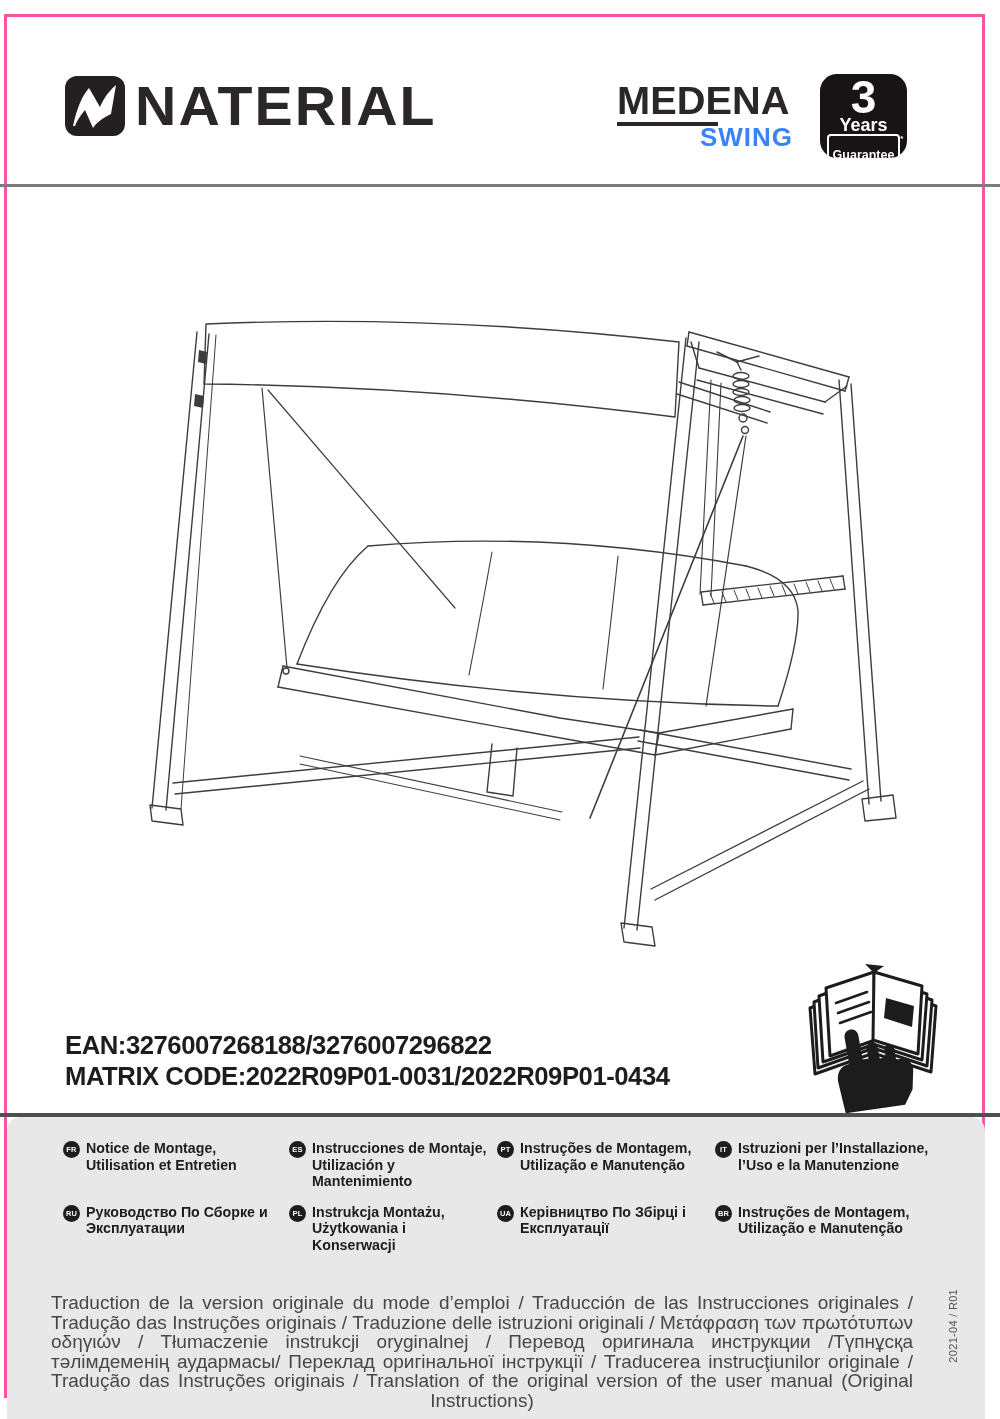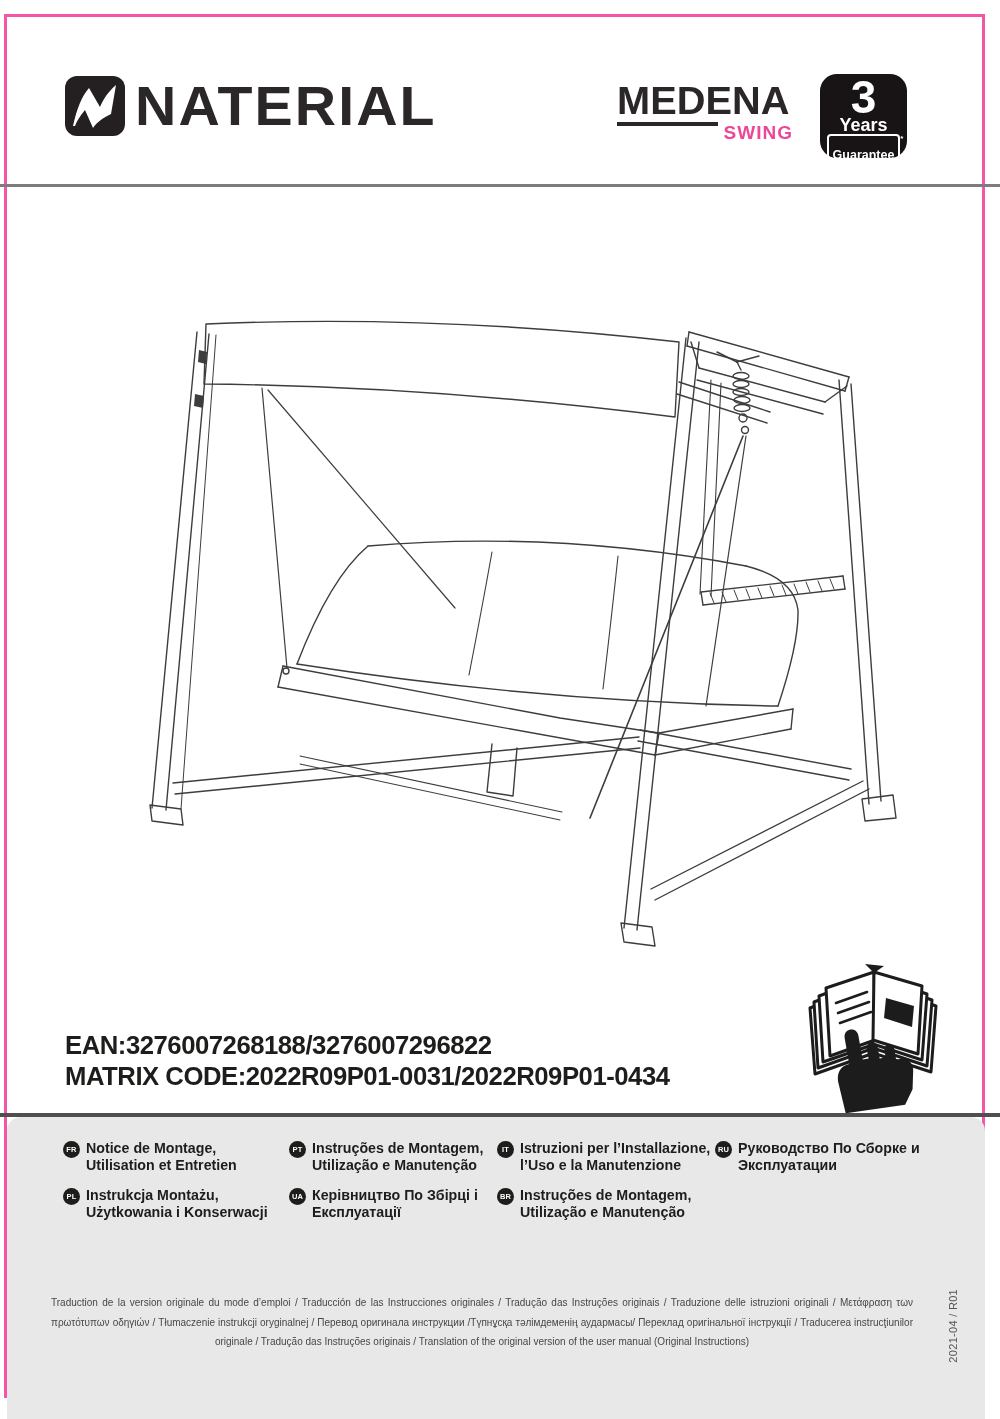"SWING" .medena-variant { color: #ec4899 -> #3b82f6; font-size: 19px -> 26px }
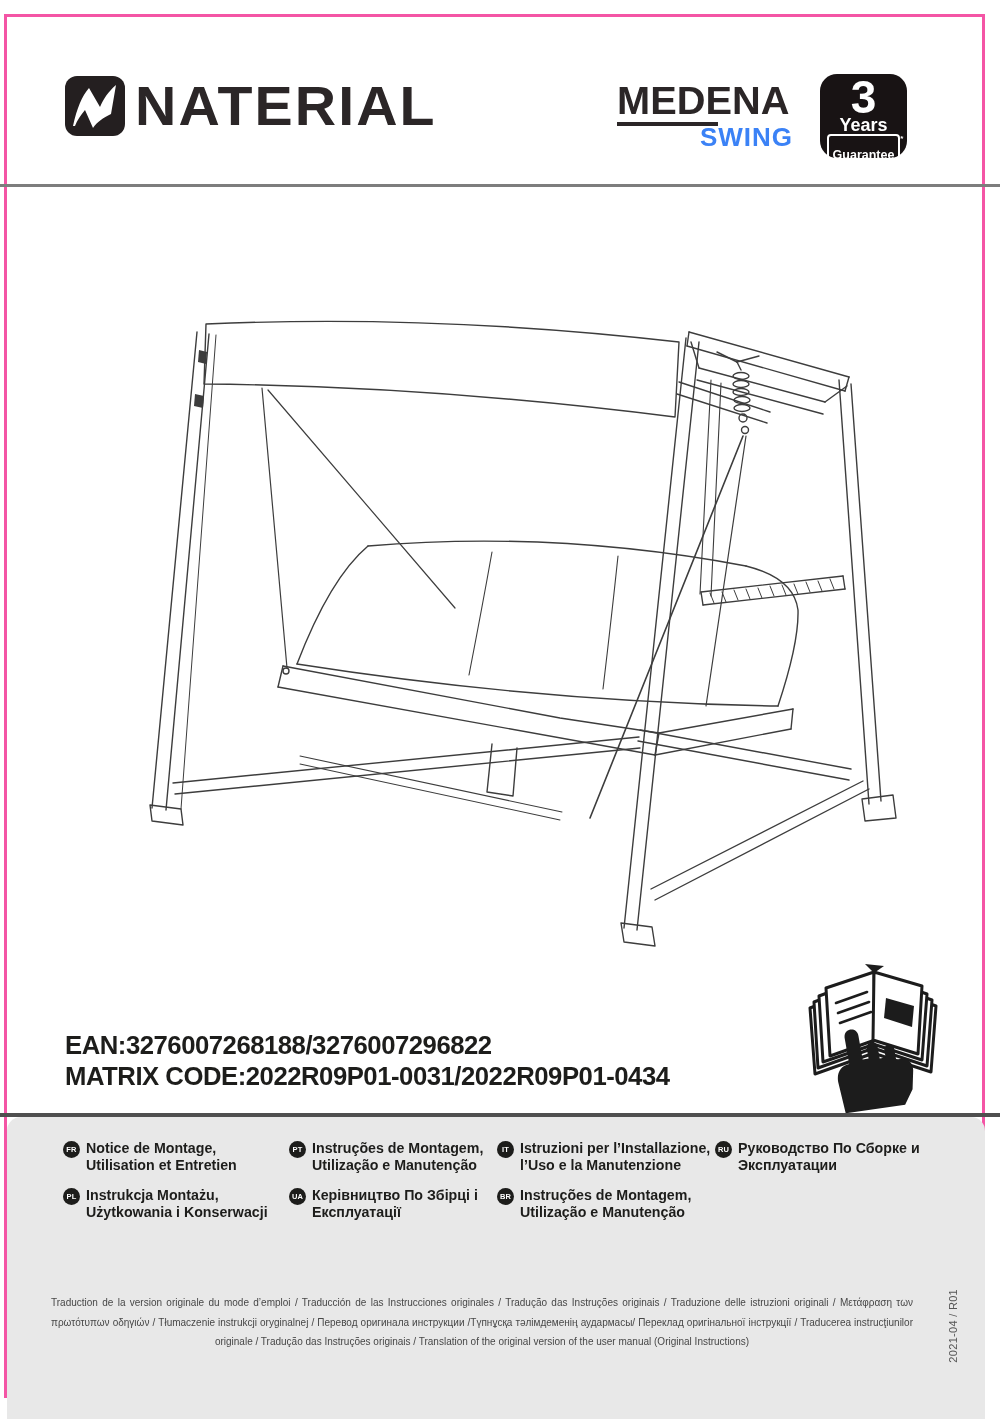"ES" div.lang-item { html: none -> <div> <span>ES</span> <span> <span>Instrucciones de Montaje,</span> <span>Utilización y Mantenimiento</span> </span> </div> }
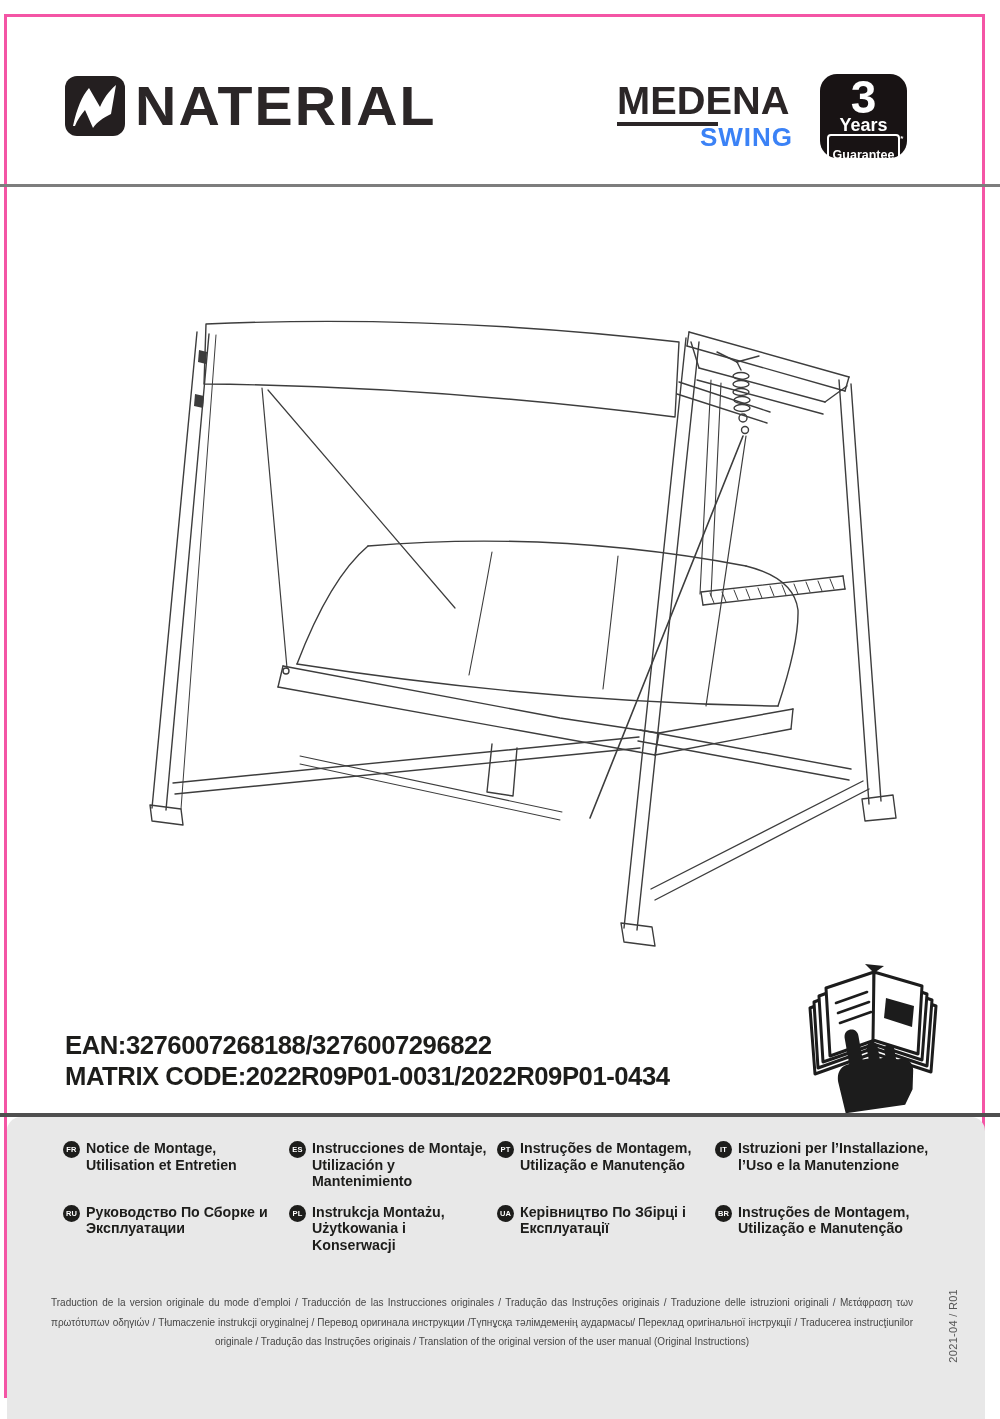"Traduction de la version originale" .translation-note { font-size: 10px -> 19px }
